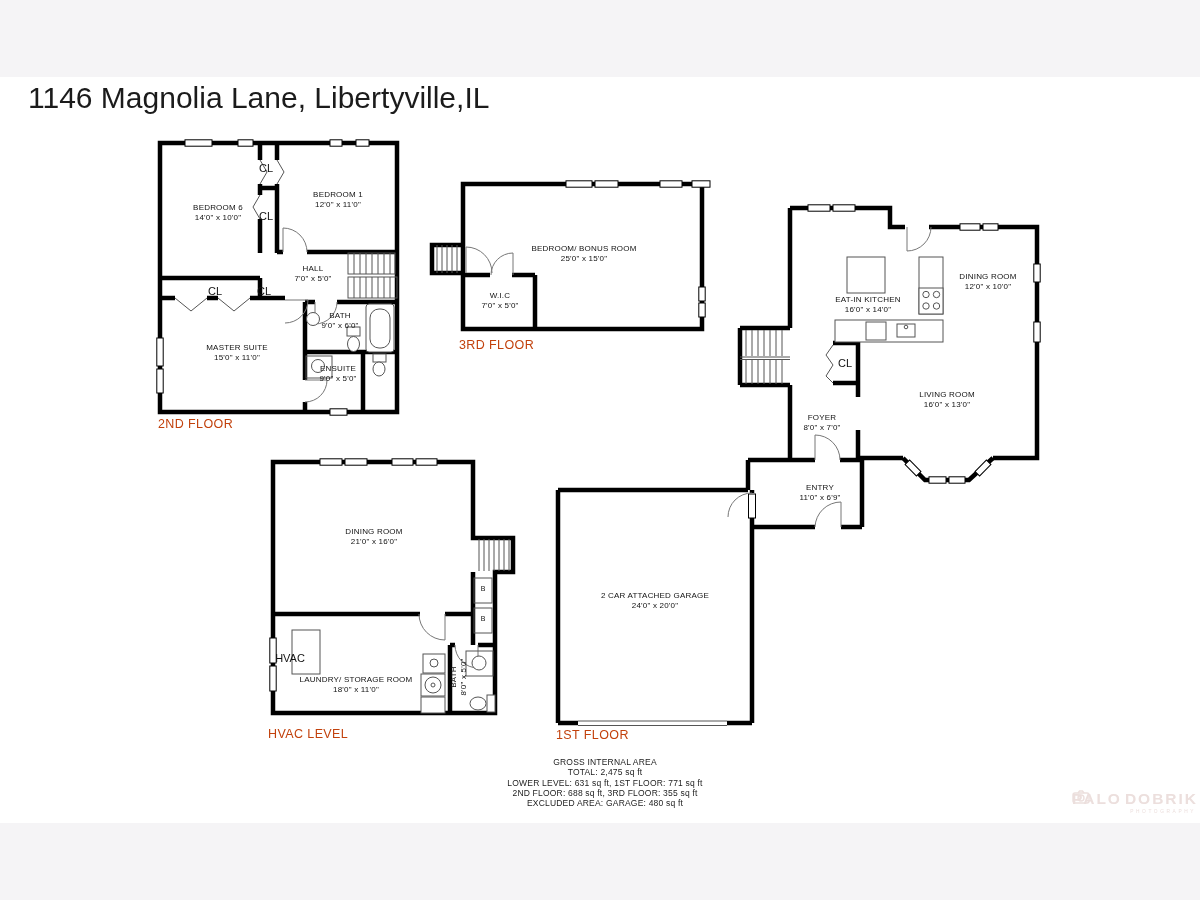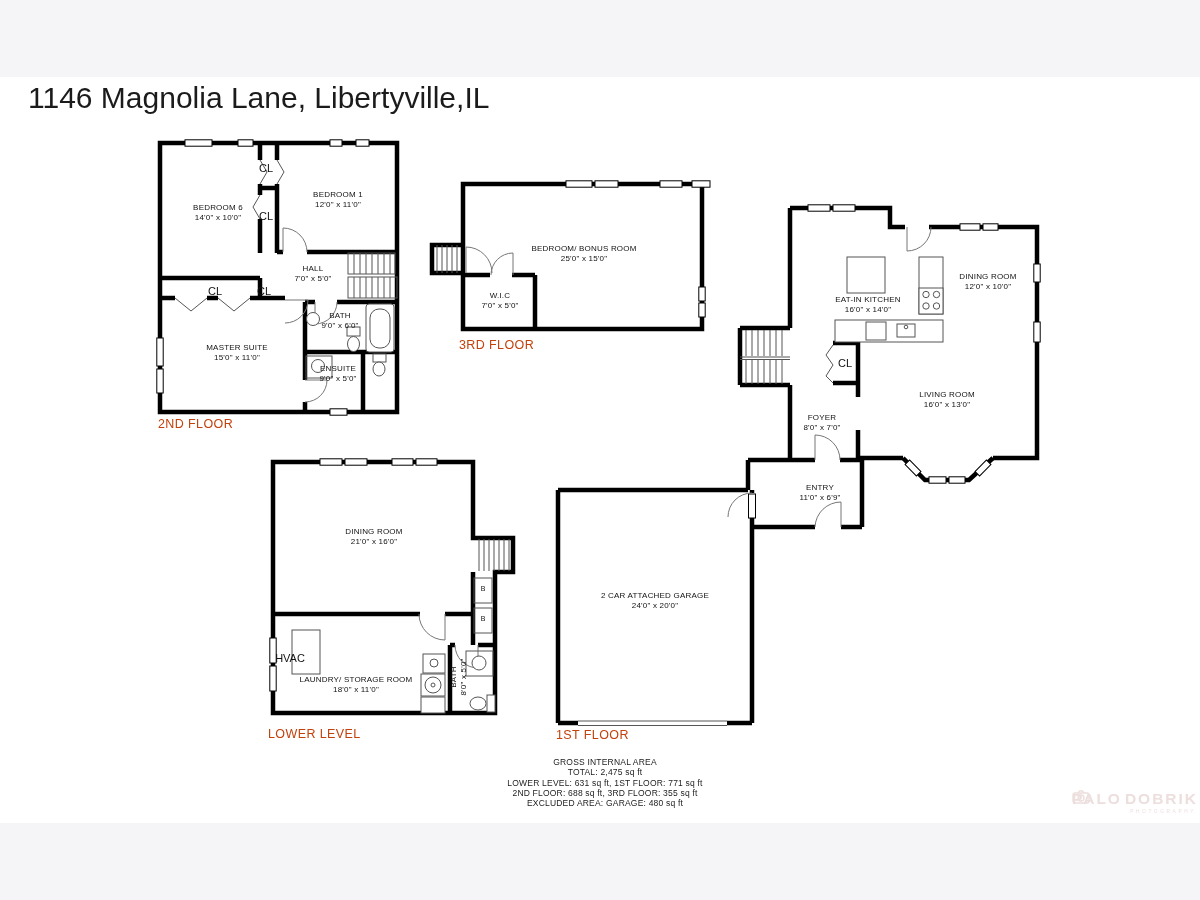"LOWER LEVEL" div.fl { text: LOWER -> HVAC }
